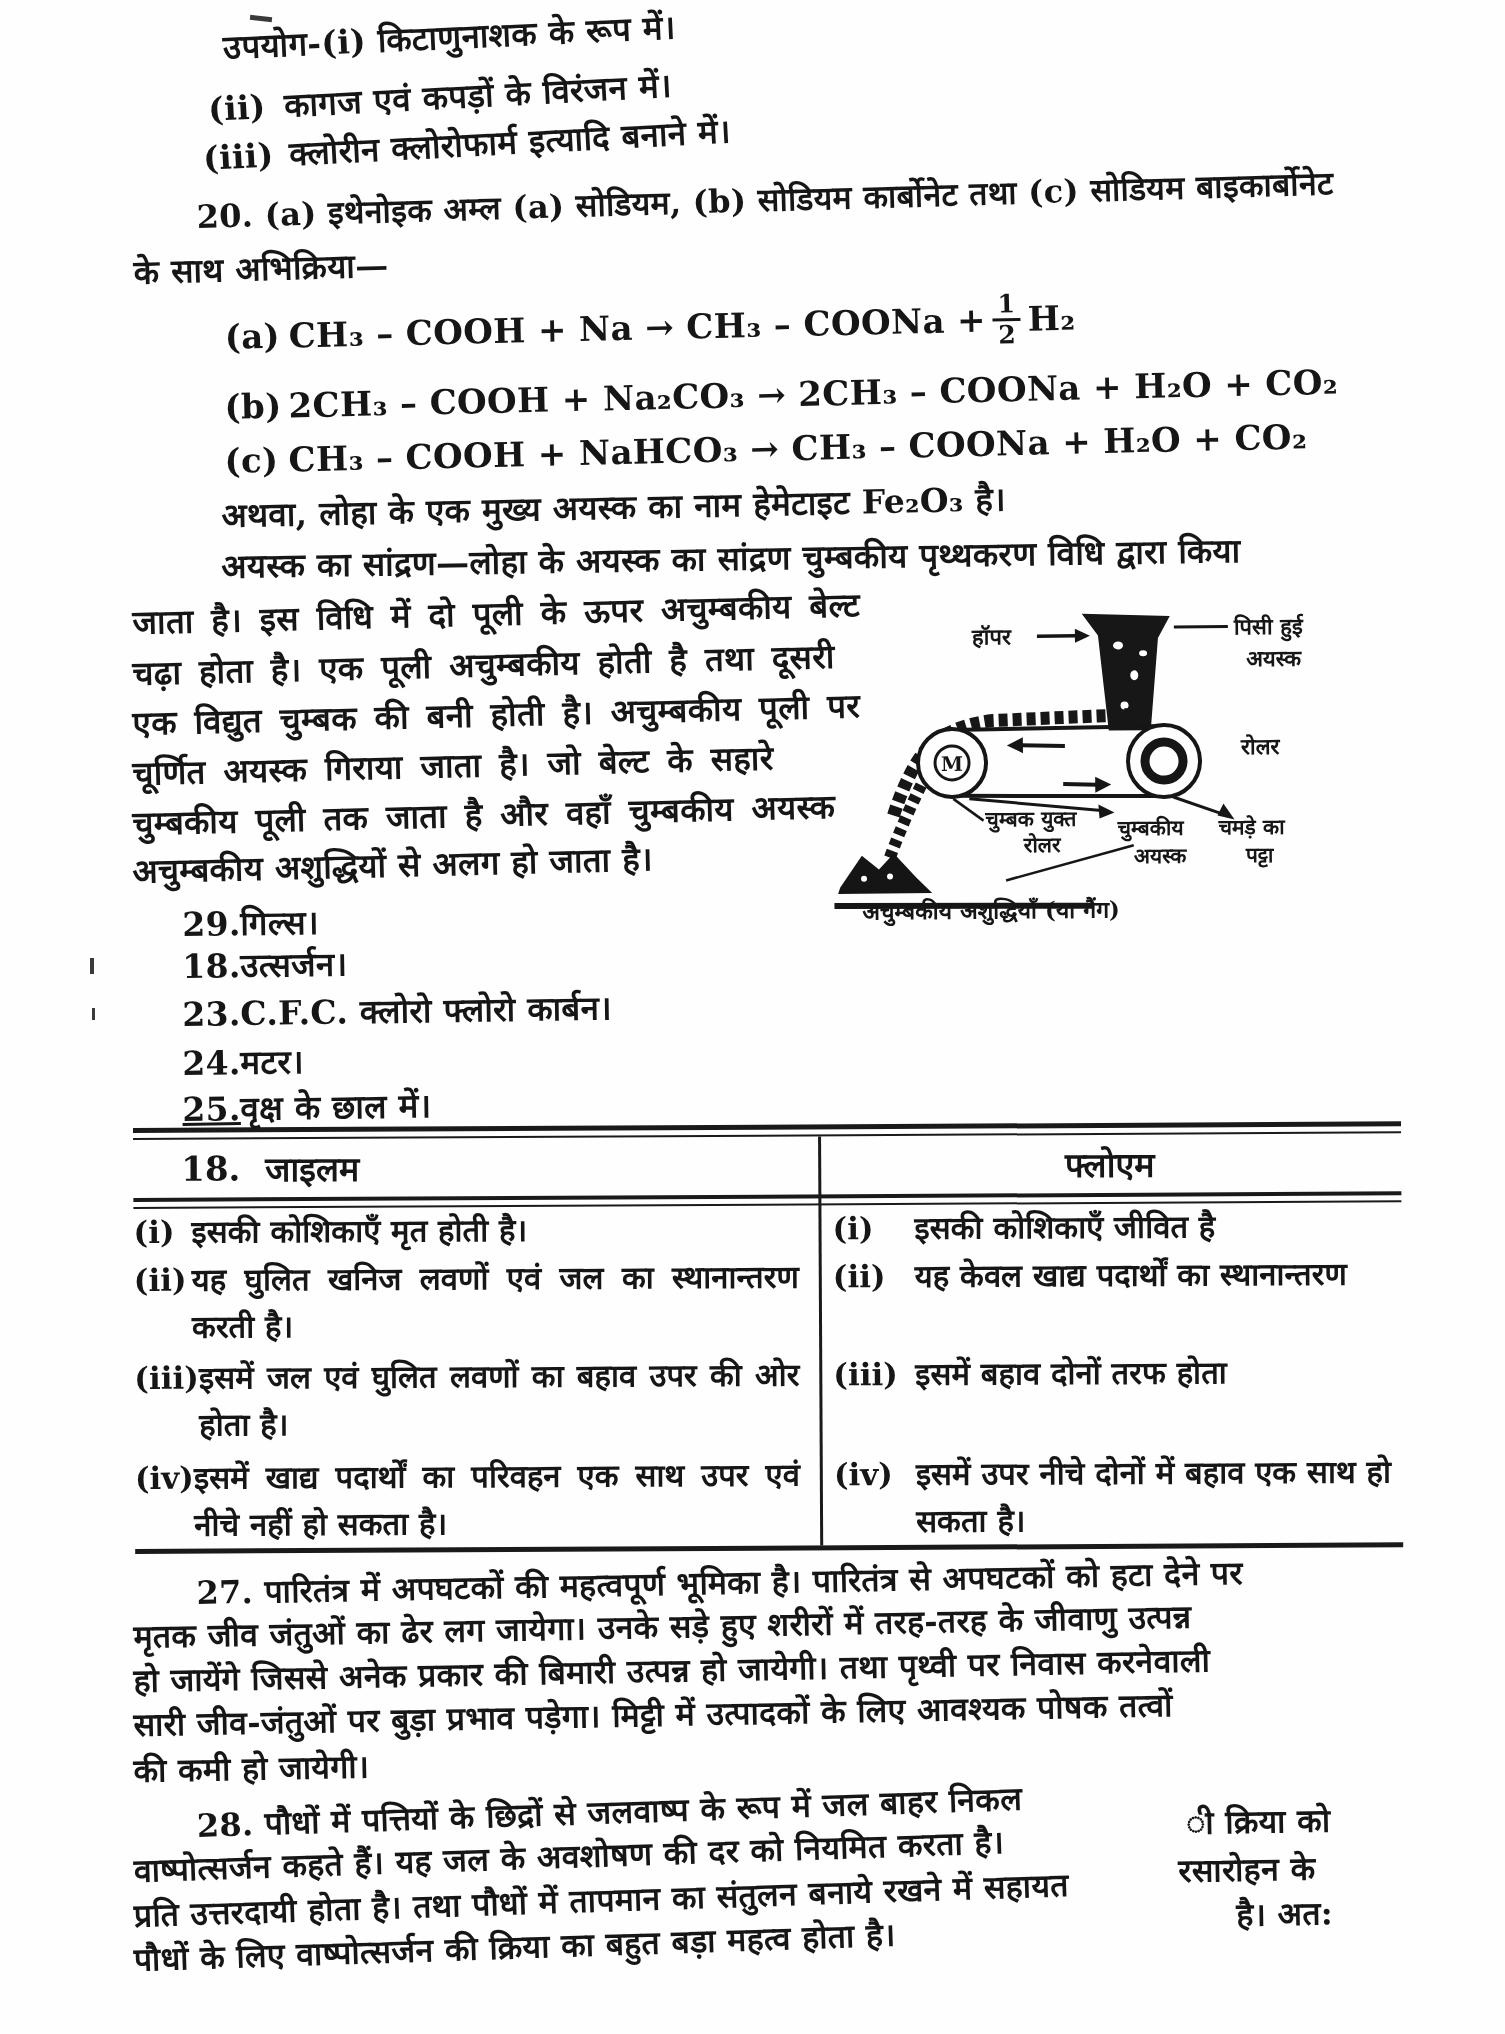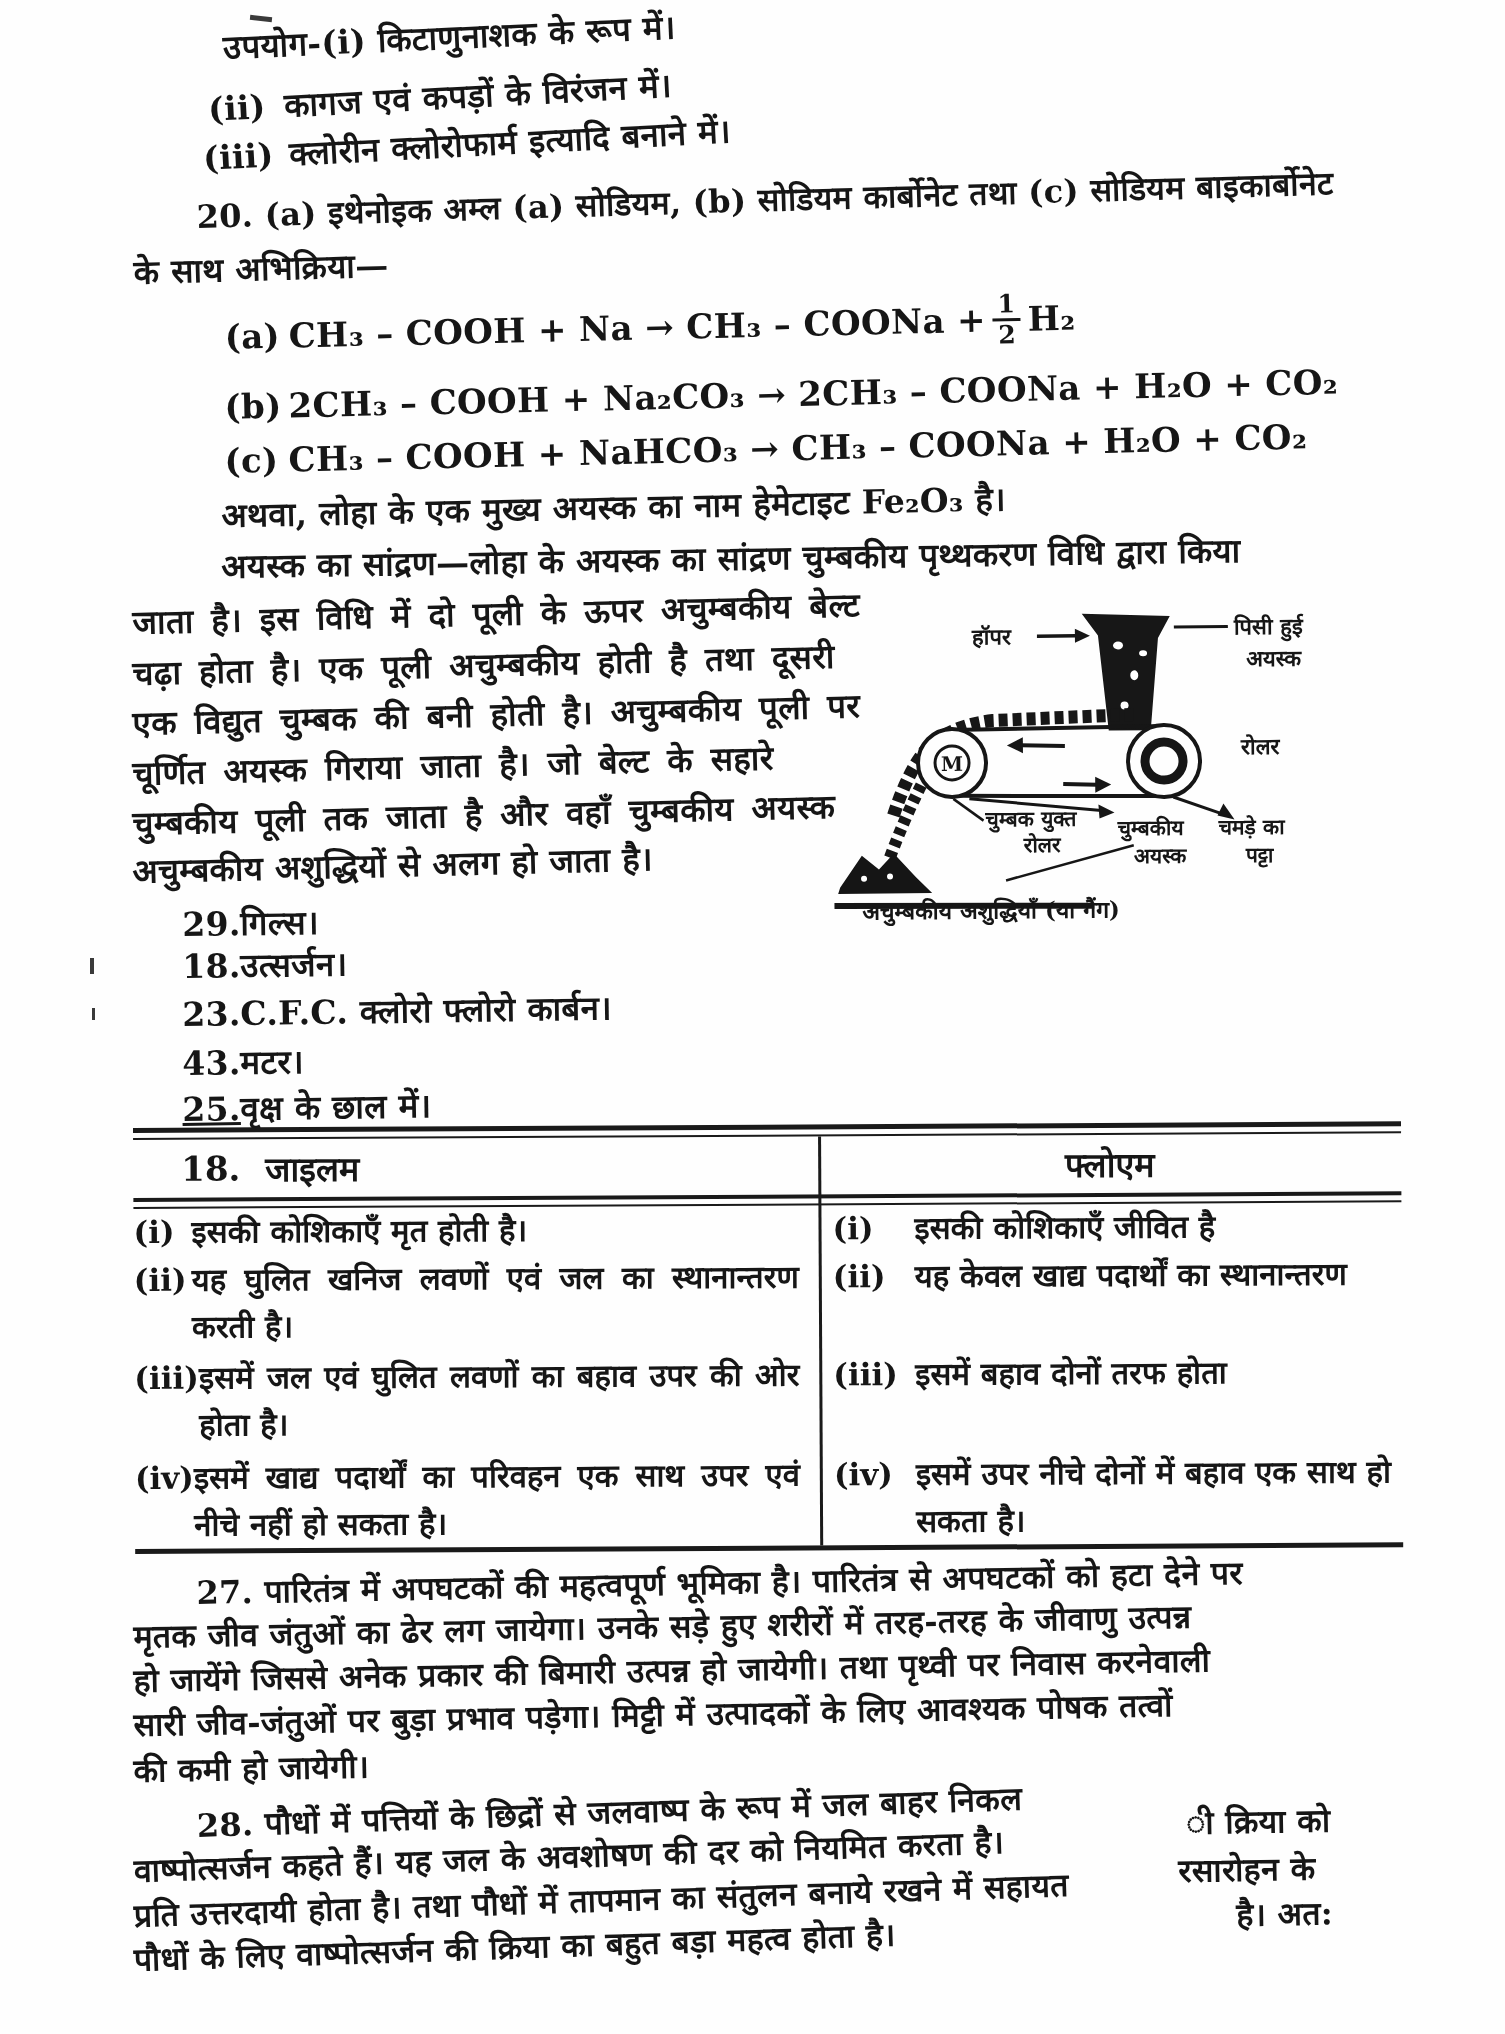"43." span.num { text: 43 -> 24 }
